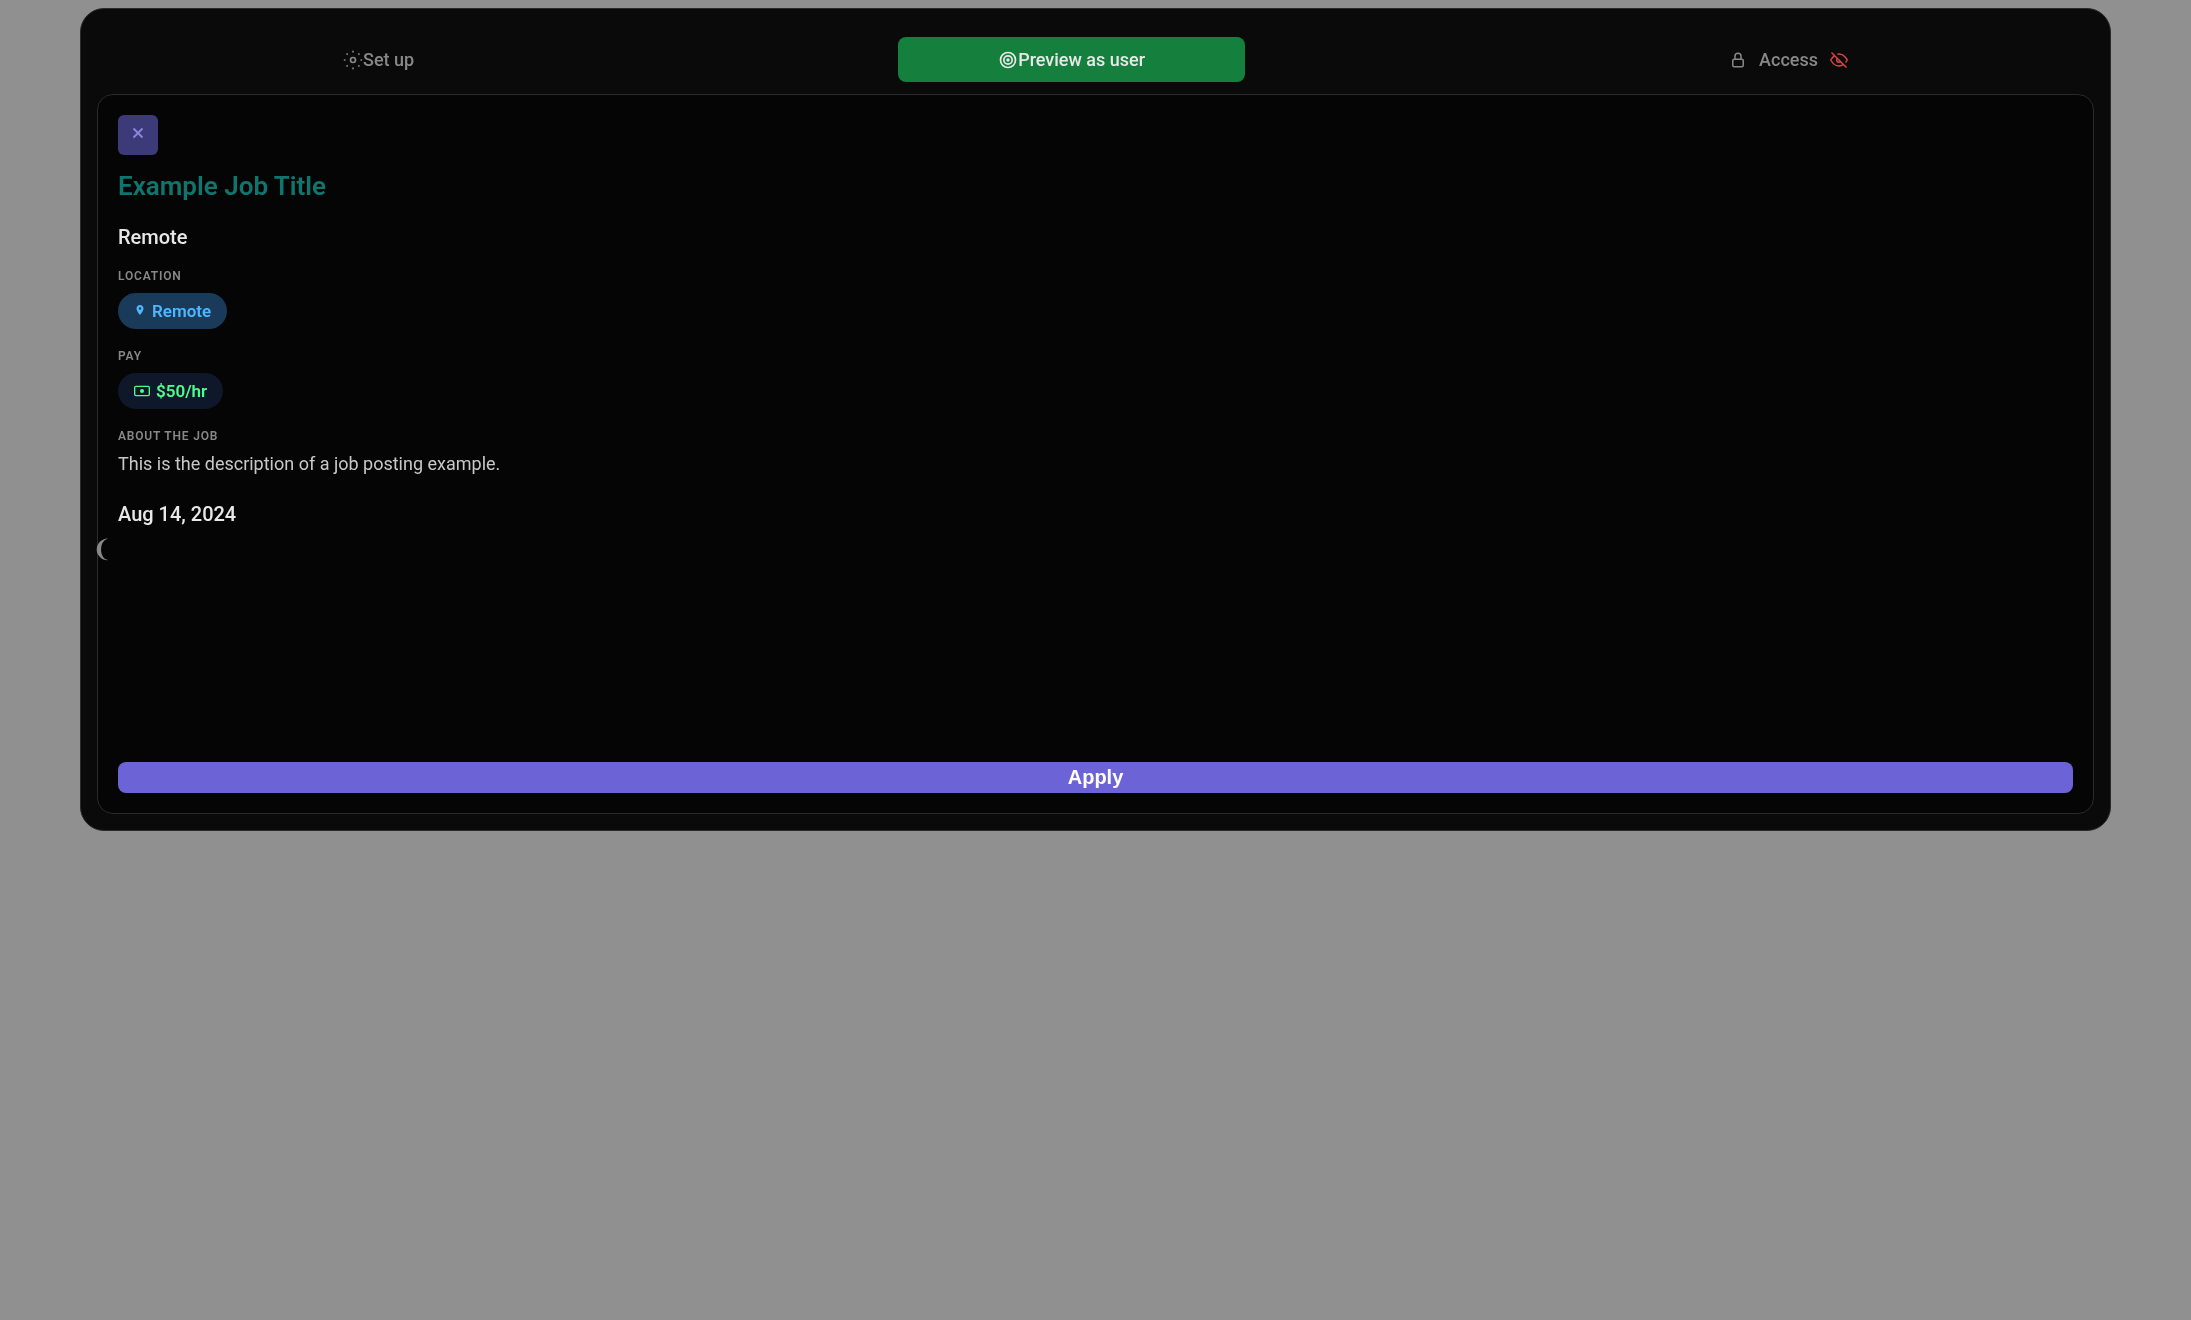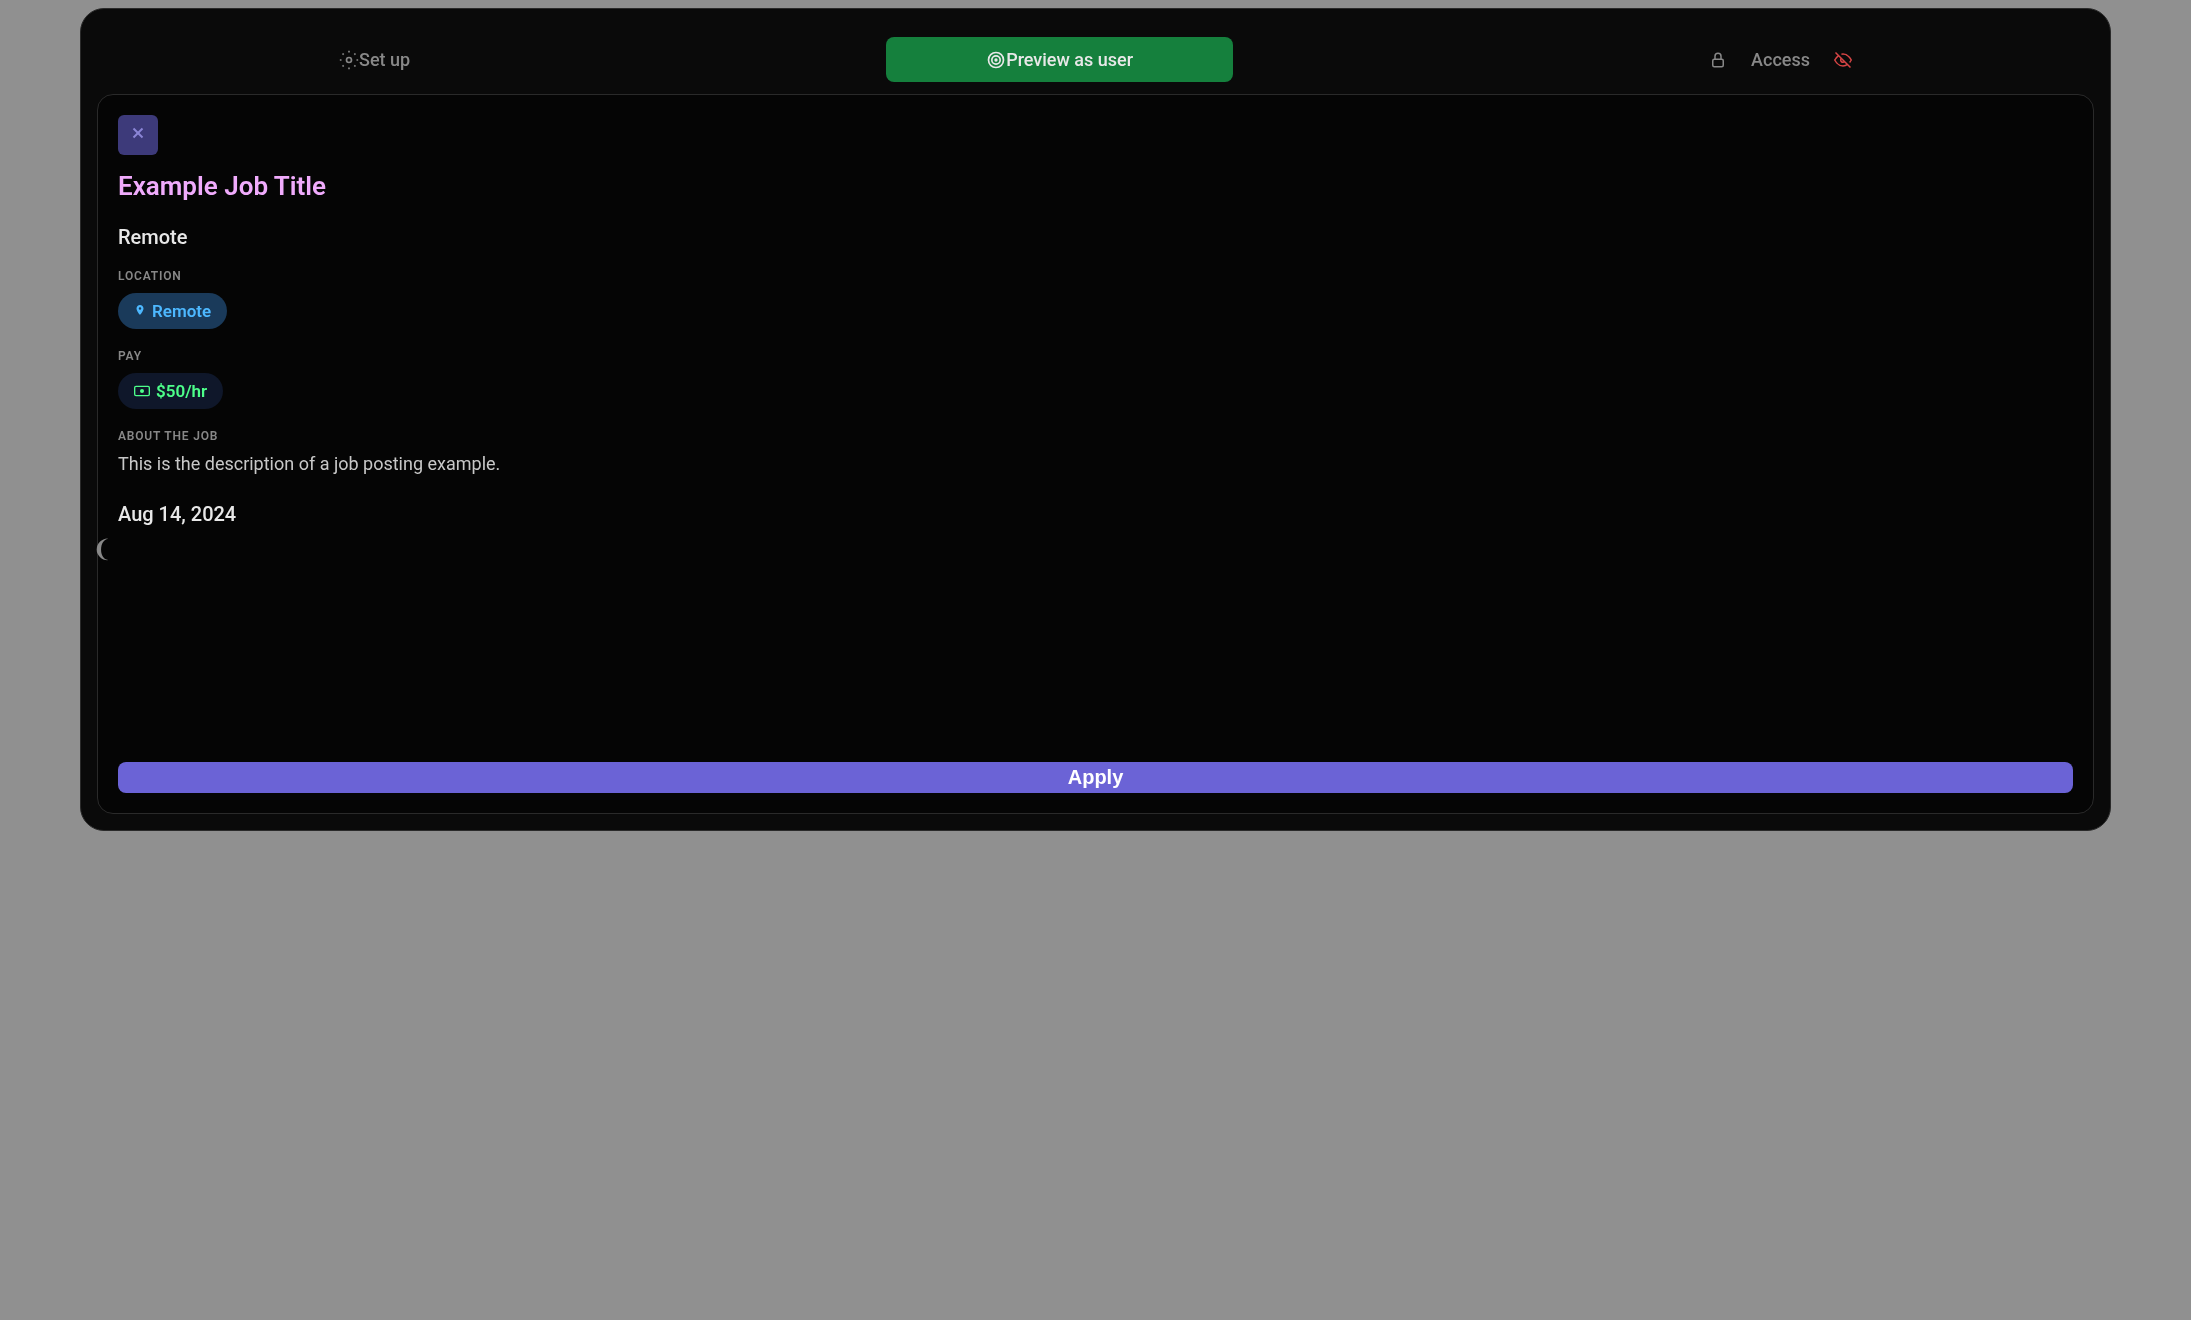"Access" .right-tab { gap: 24px -> 12px }
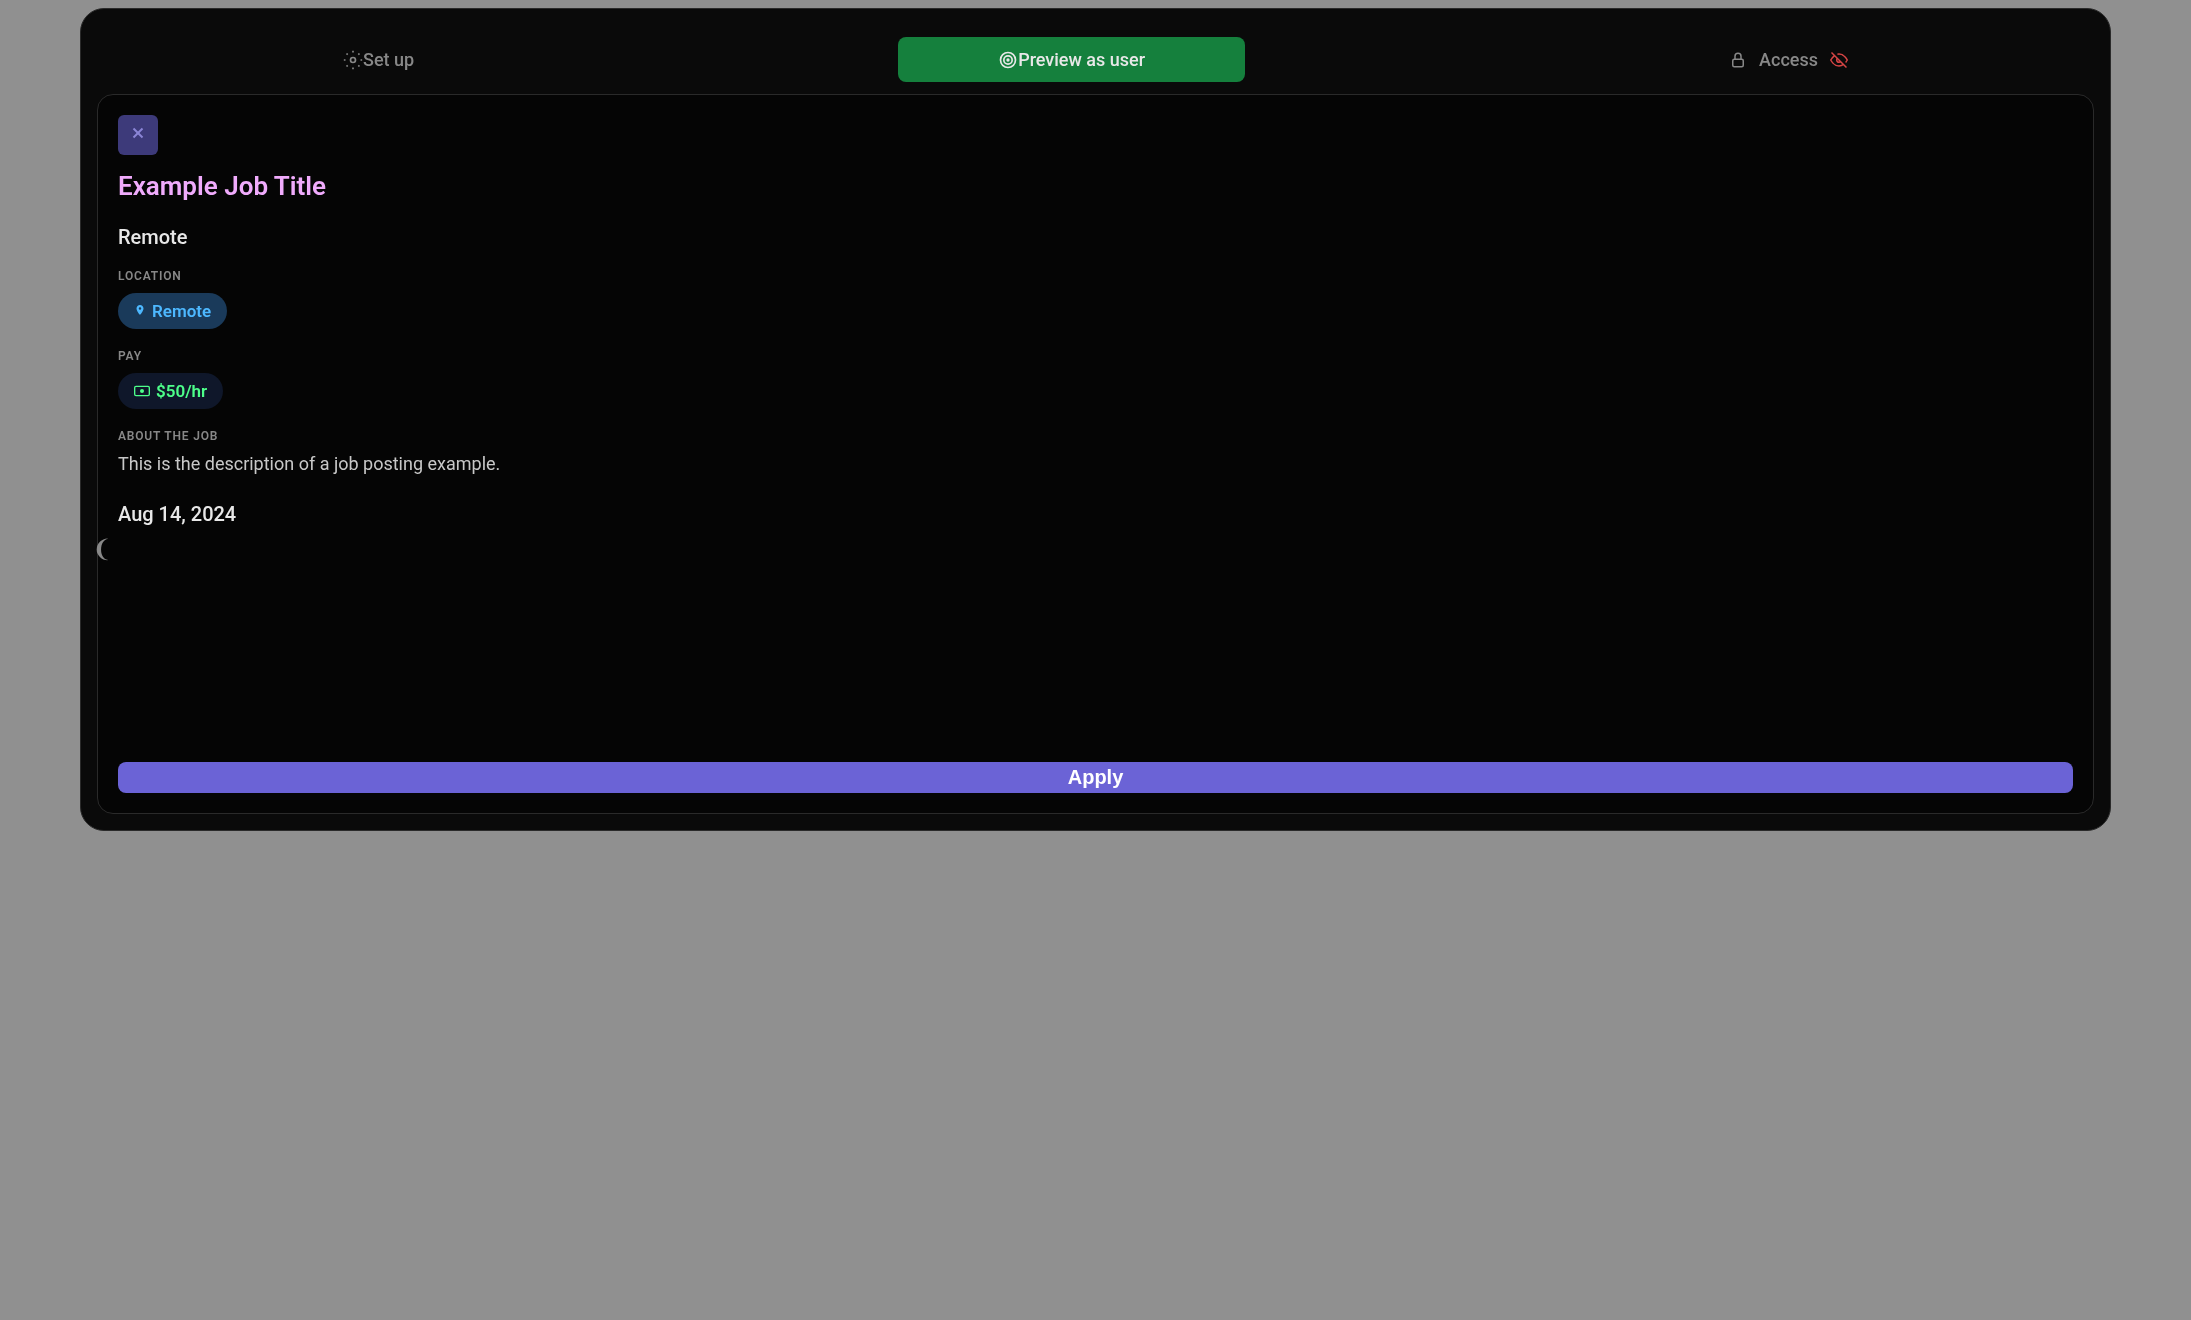"Example Job Title" .job-title { color: #f0abfc -> #0f766e }
